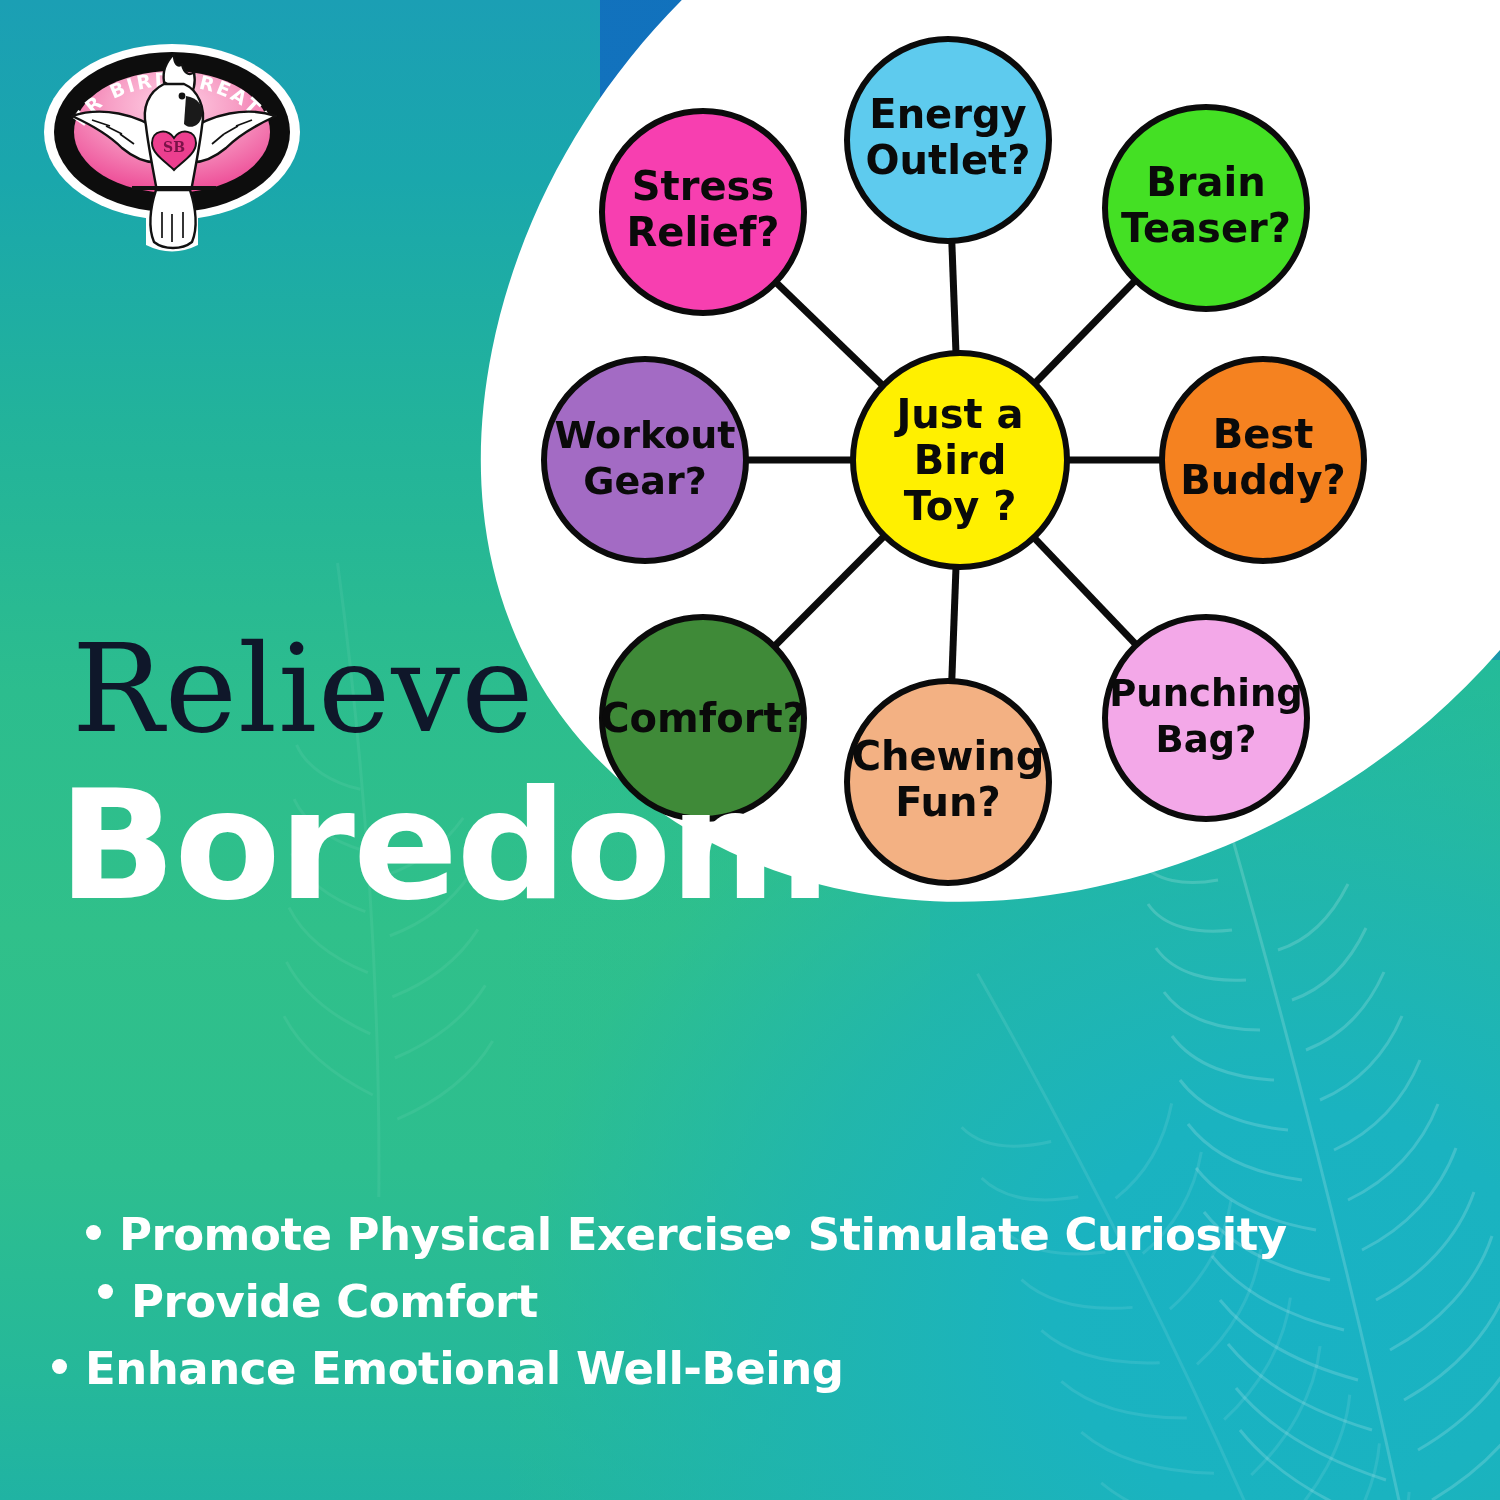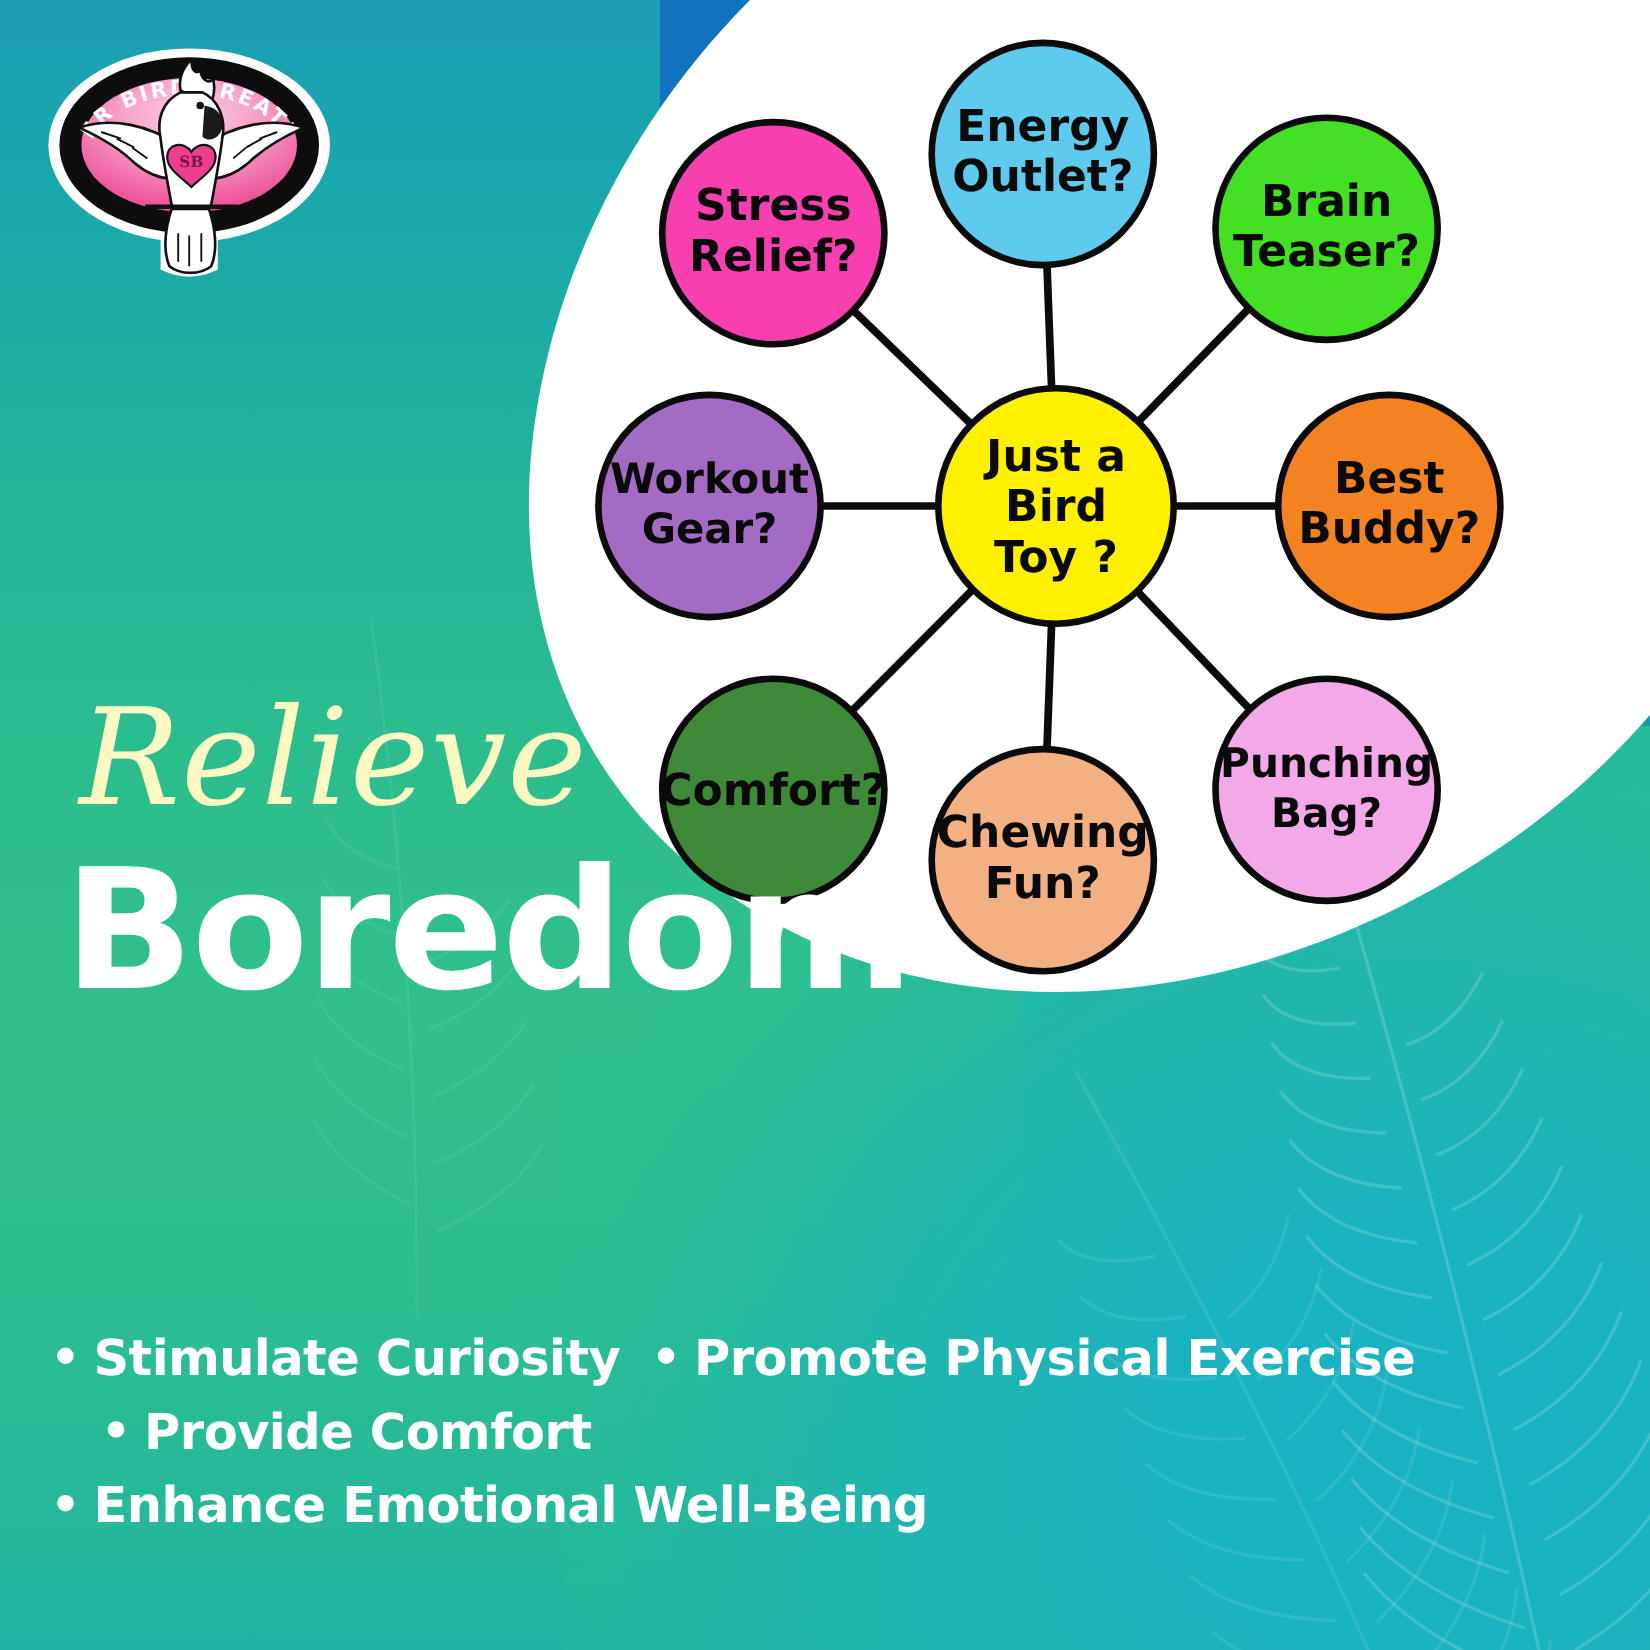"Relieve" .h-relieve { color: #fef9c3 -> #0f172a; font-style: italic -> none }
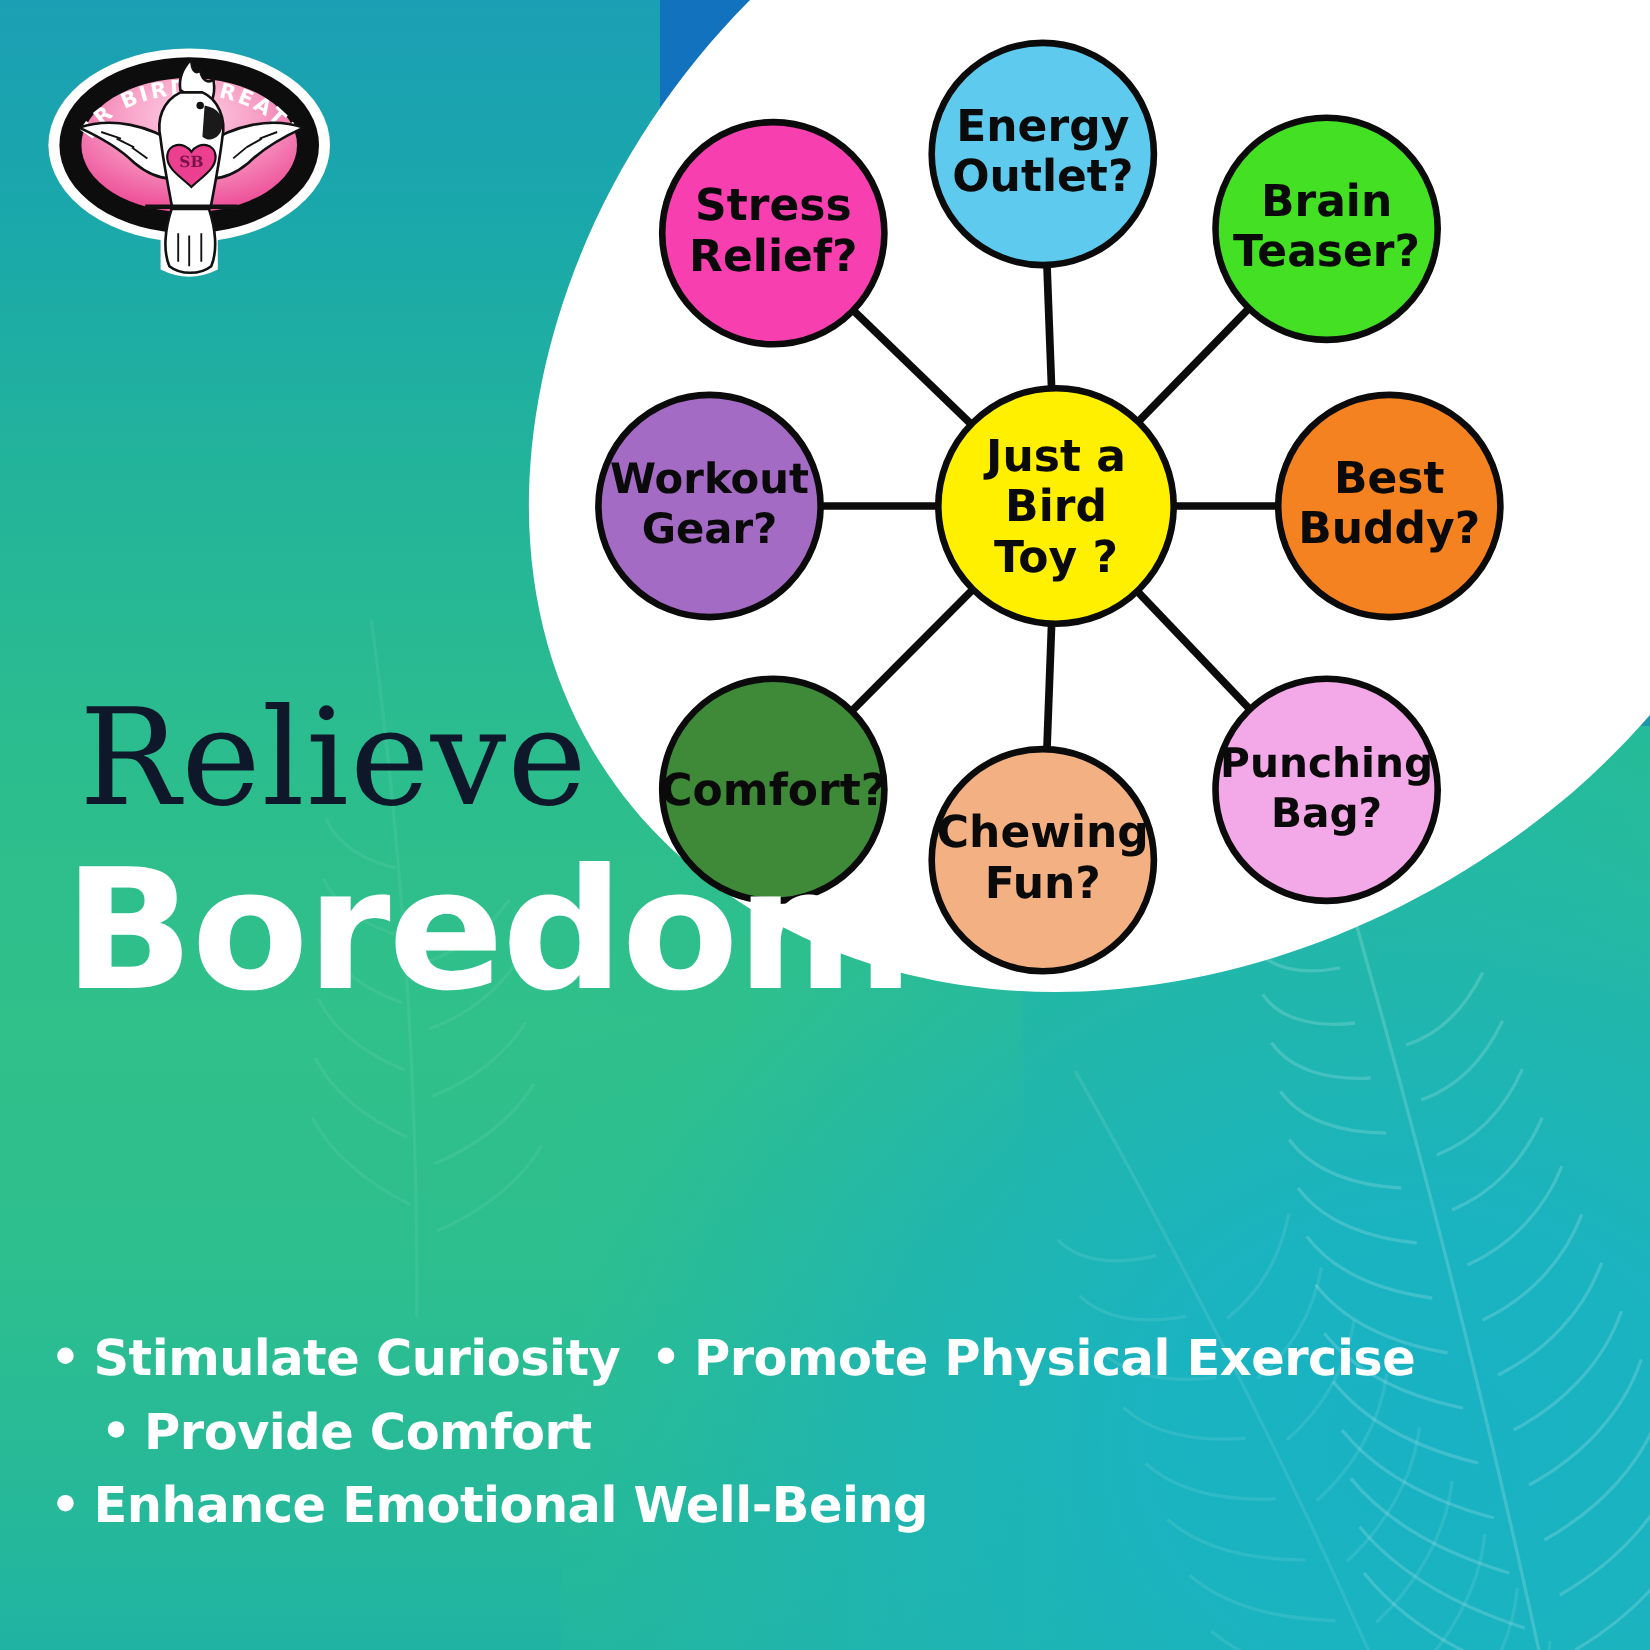"Stimulate Curiosity" div.b-item { order: before "Promote Physical Exercise" -> after "Promote Physical Exercise" }
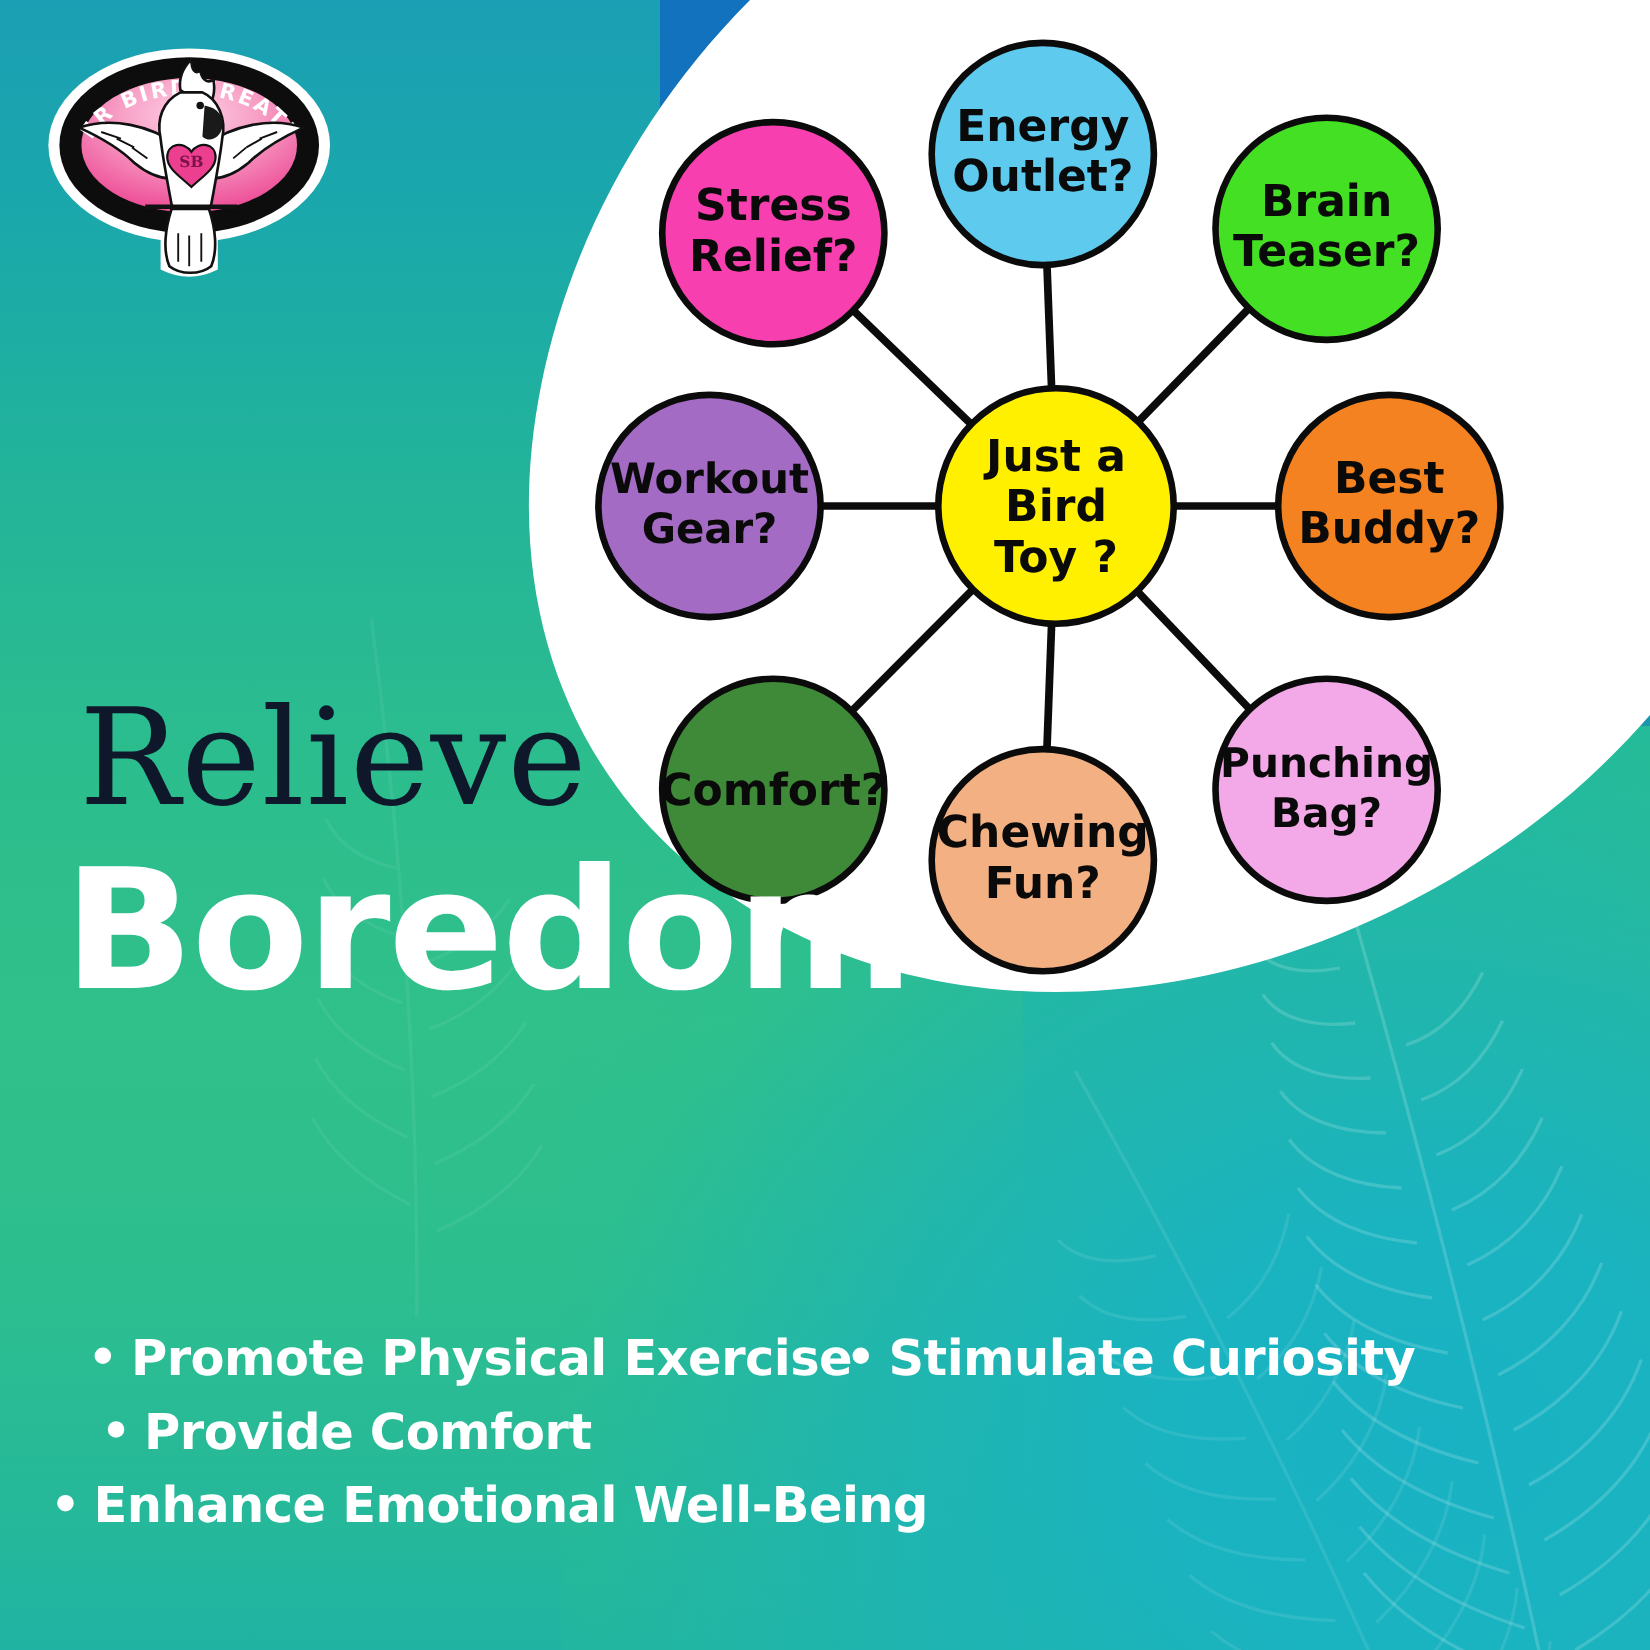"Provide Comfort" .b-gap-b { align-items: none -> center }
